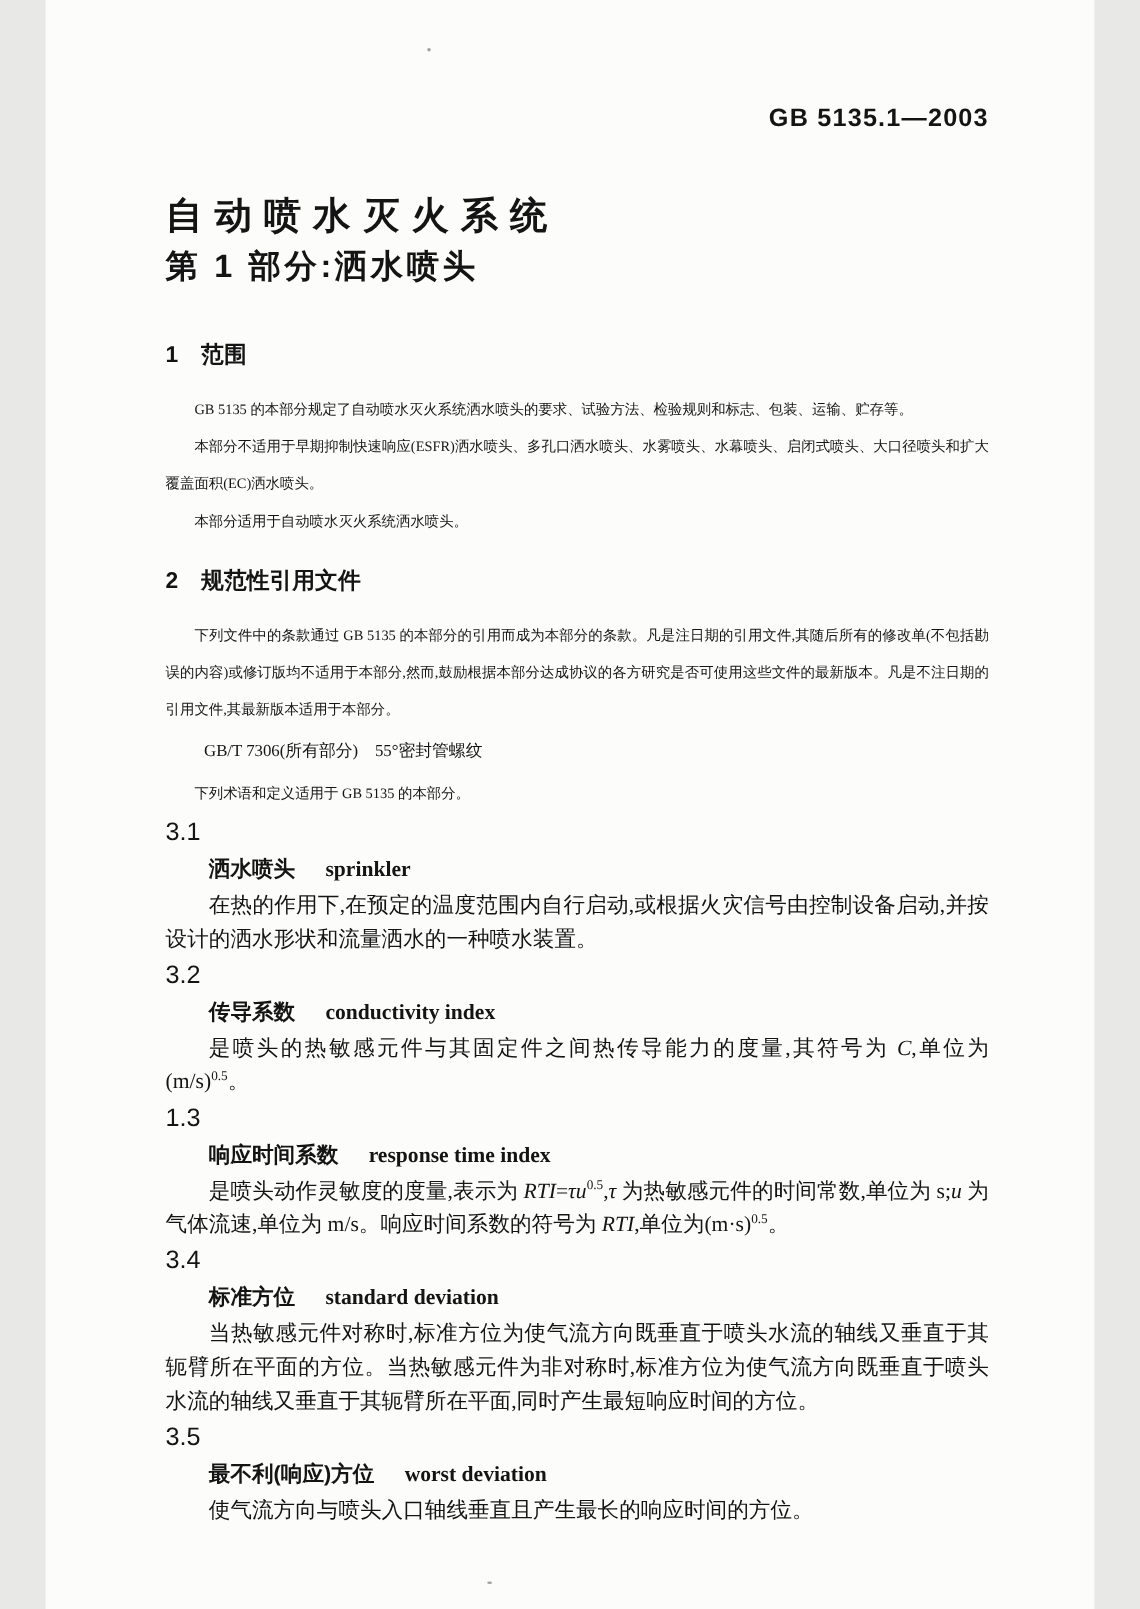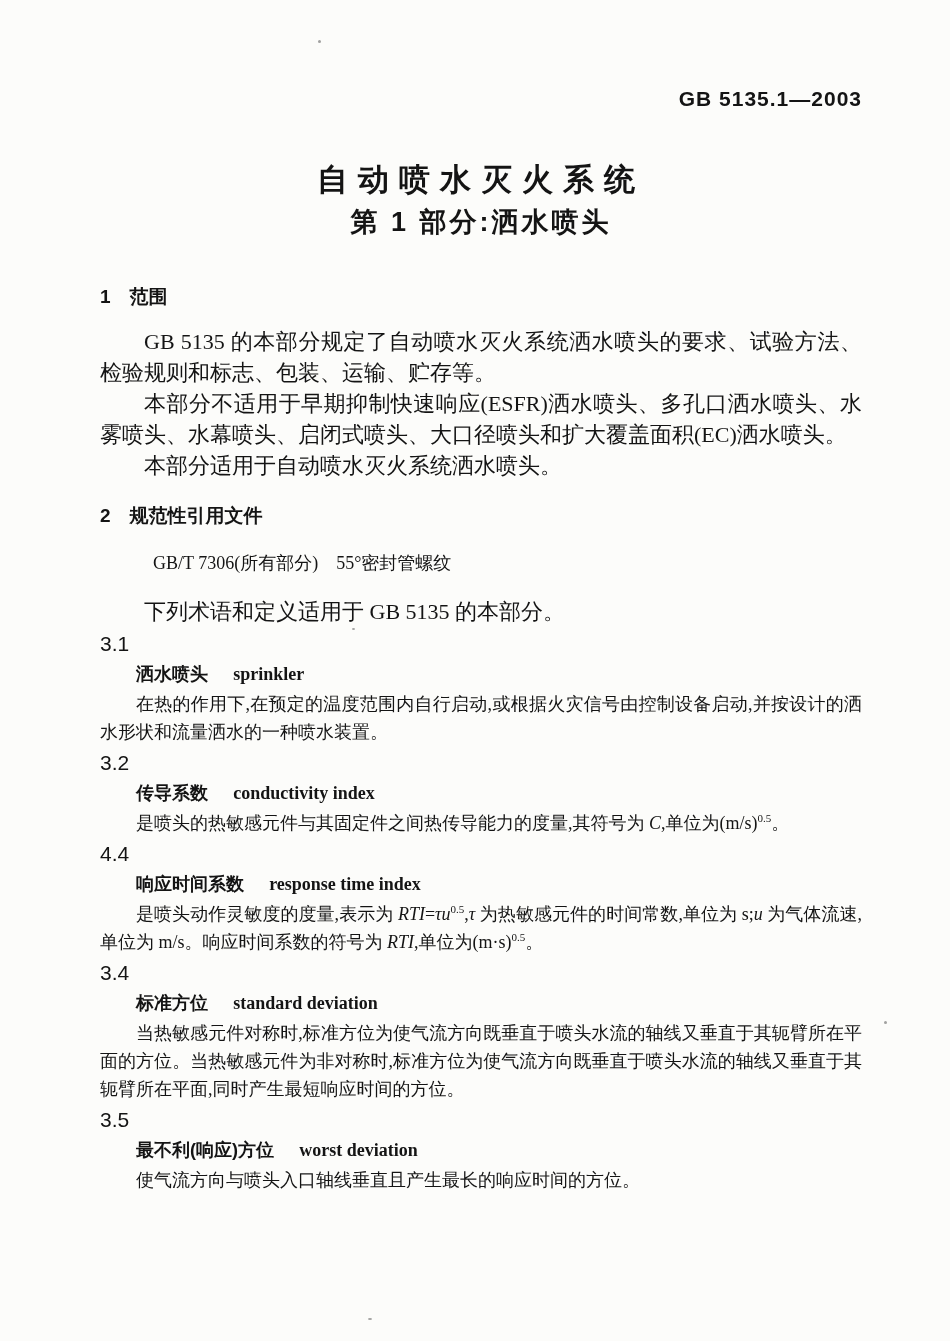"GB 5135.1—2003" .page { width: 950px -> 874px }
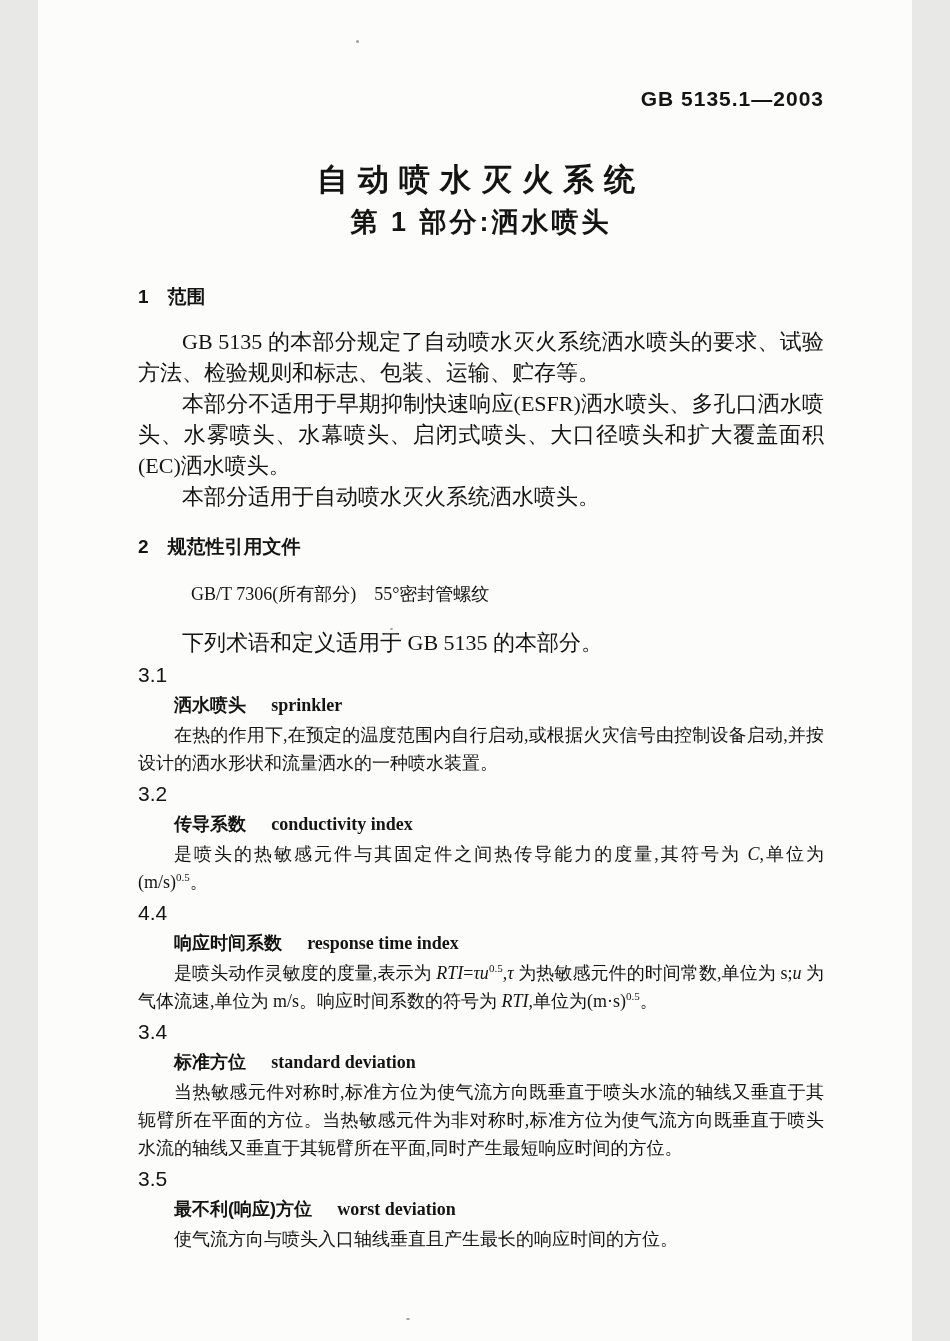"自动喷水灭火系统" .title-block { text-align: center -> none }
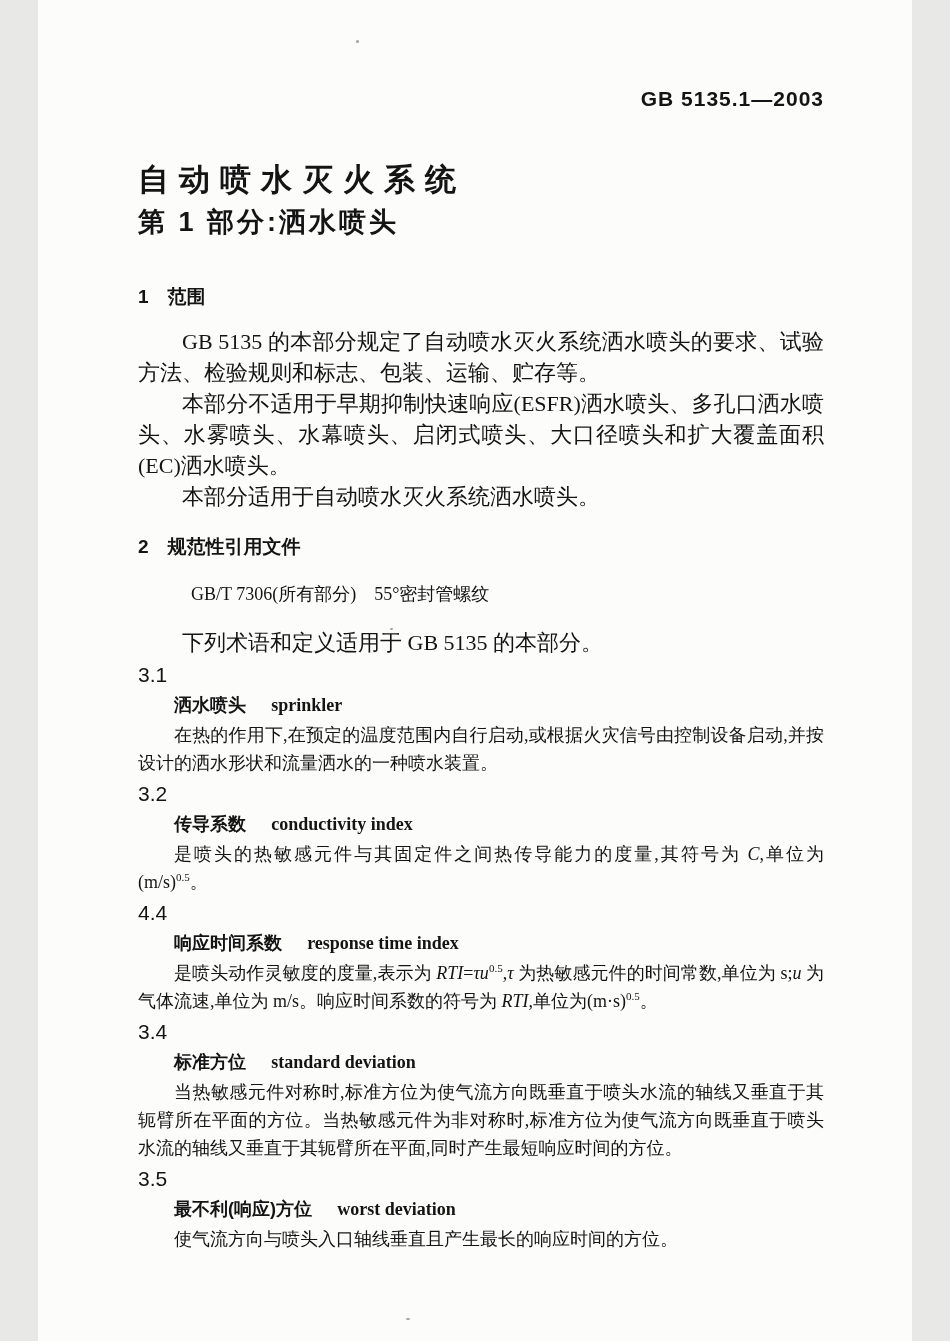"GB 5135" .para { font-size: 22px -> 12px }
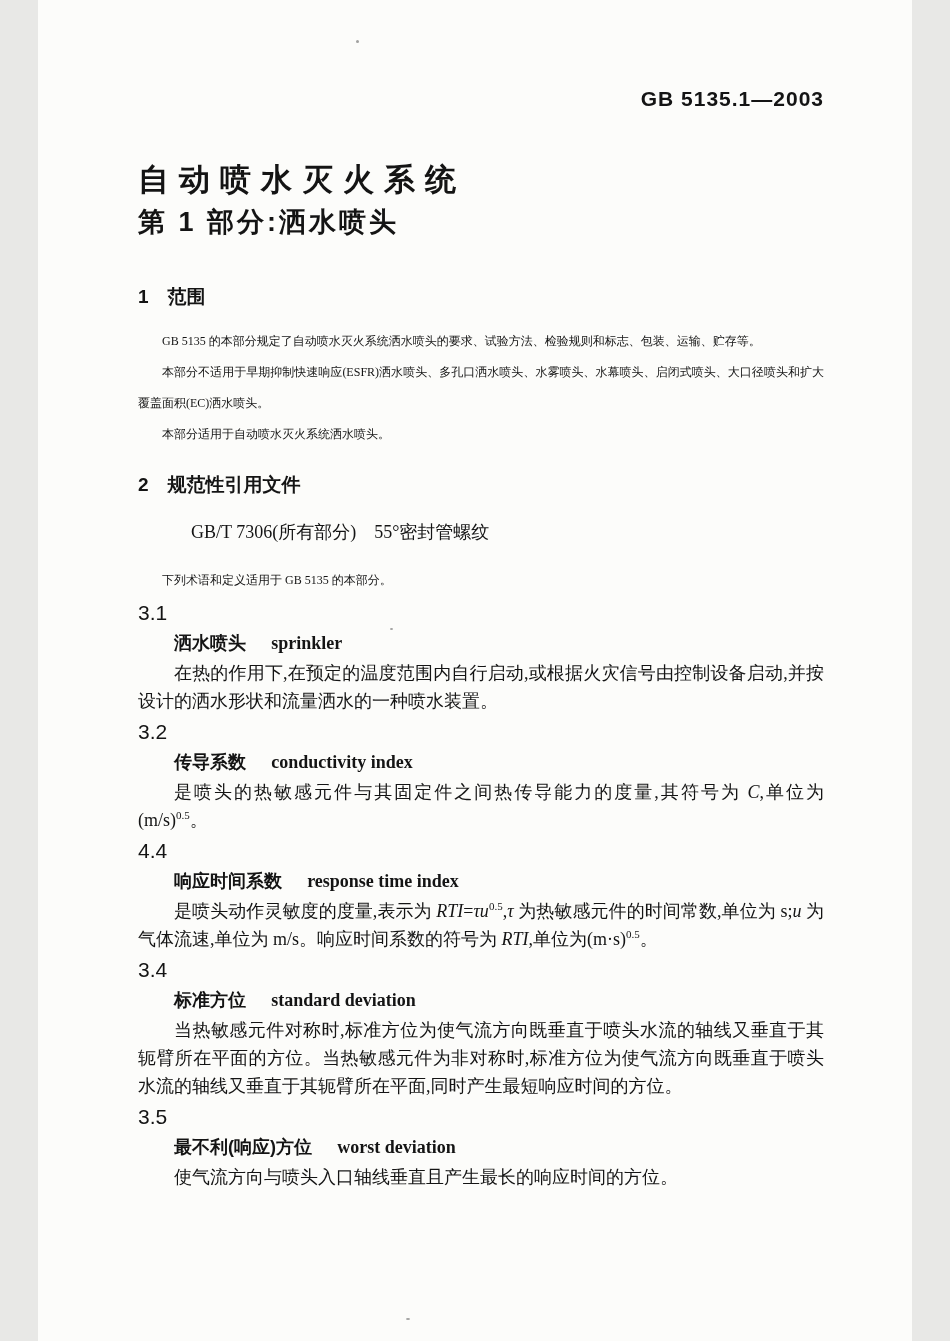"下列文件中的条款通过 GB 5135" p.para { html: none -> <p>下列文件中的条款通过 GB 5135 的本部分的引用而成为本部分的条款。凡是注日期的引用文件,其随后所有的修改单(不包括勘误的内容)或修订版均不适用于本部分,然而,鼓励根据本部分达成协议的各方研究是否可使用这些文件的最新版本。凡是不注日期的引用文件,其最新版本适用于本部分。</p> }
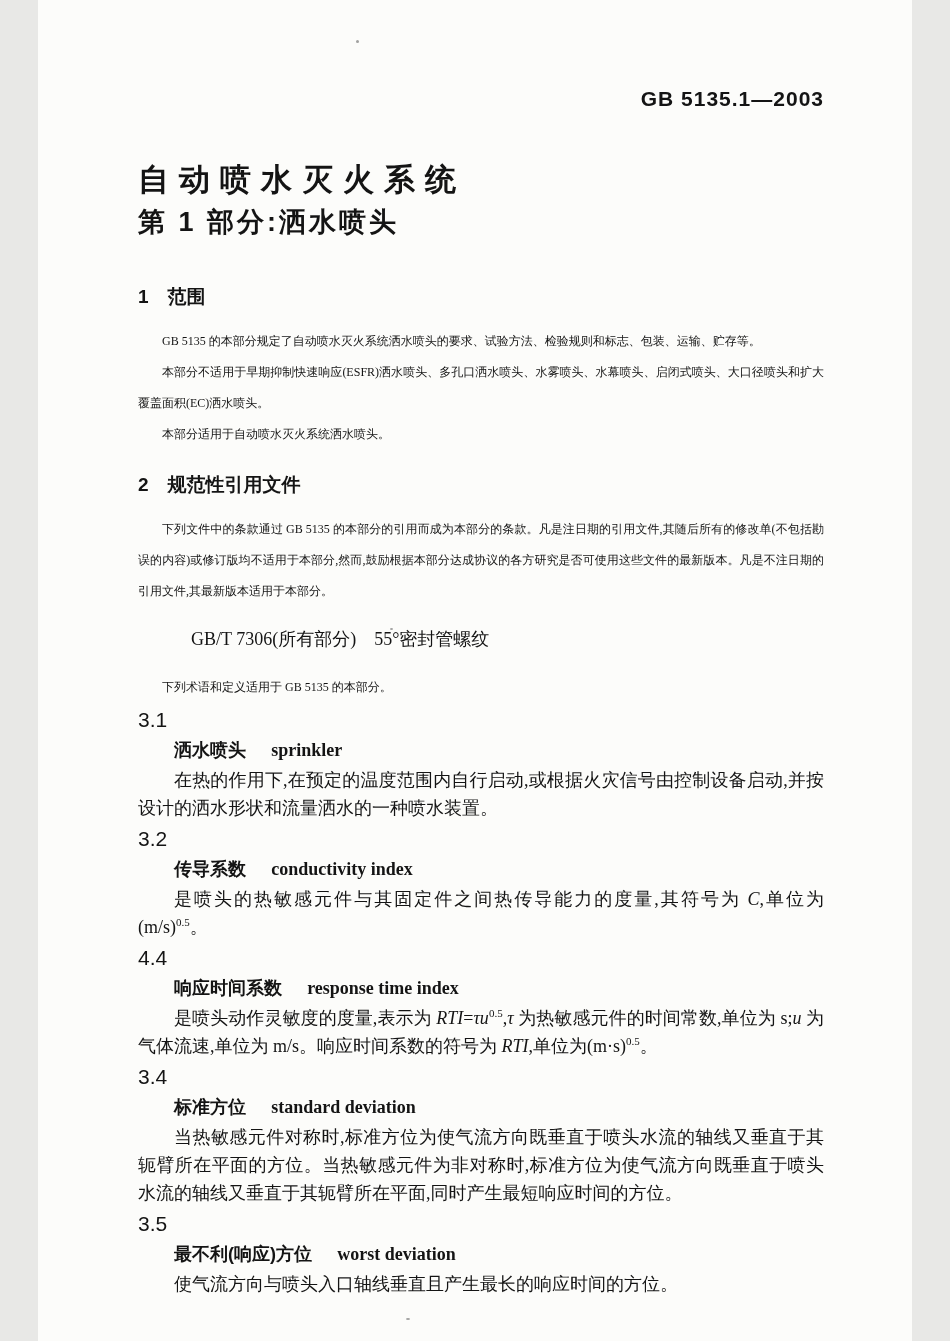"GB/T 7306(所有部分) 55°密封管螺纹" .ref-line { font-size: 18px -> 14px; margin: 17px -> 4px }
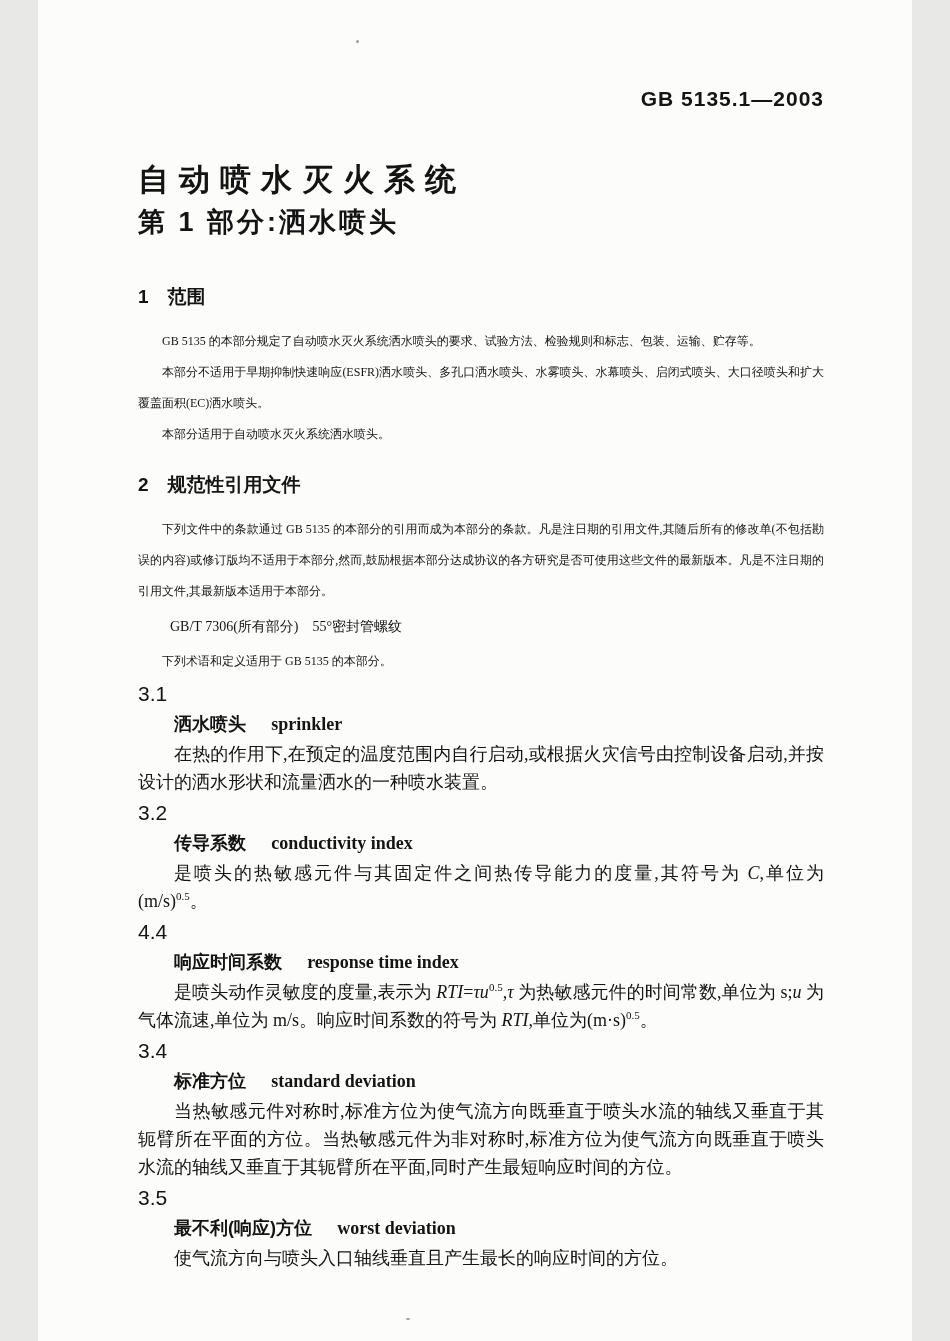"4.4" p.clause-num { text: 4.4 -> 1.3 }
